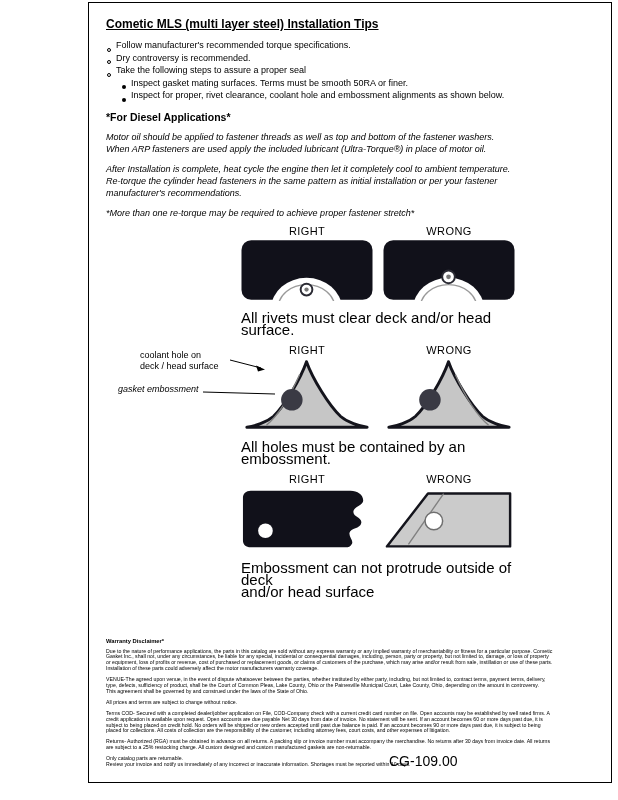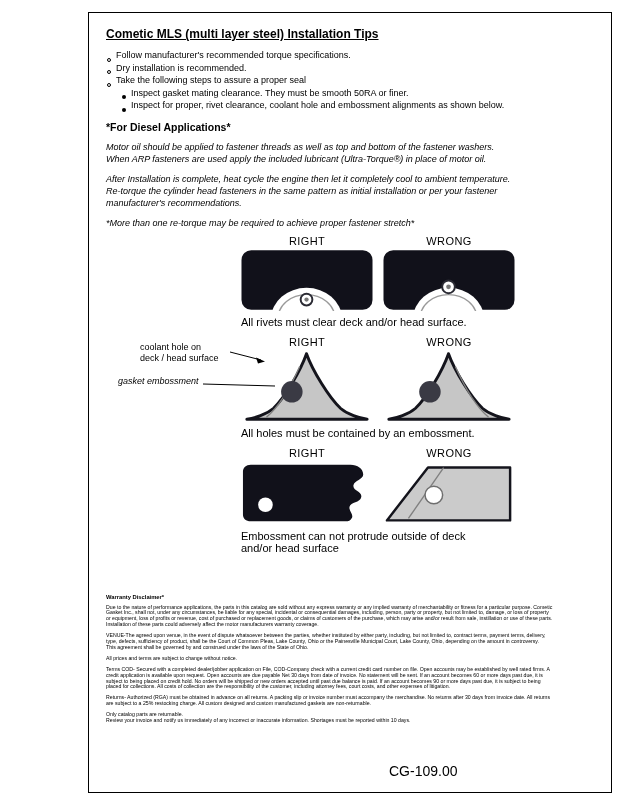"Cometic MLS (multi layer steel)" .page { top: 12px -> 2px }
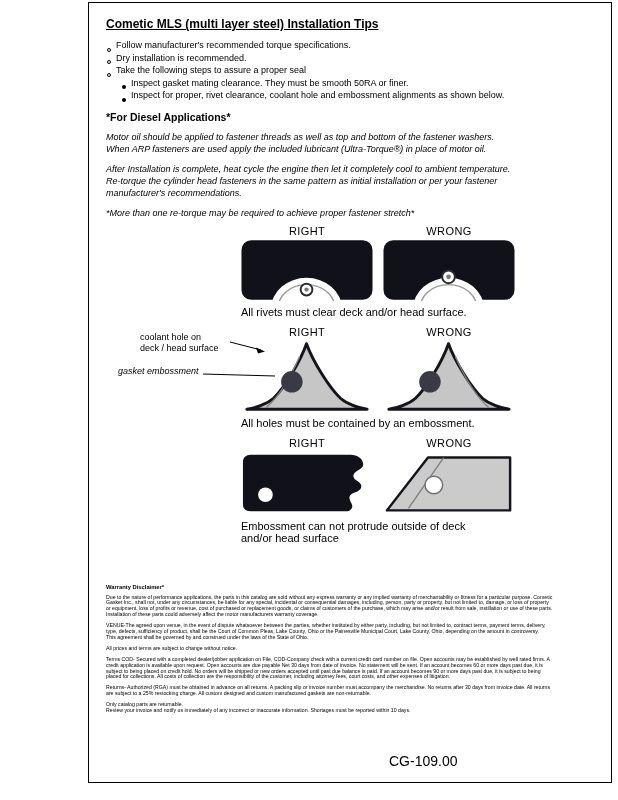"Dry installation is recommended." span { text: installation -> controversy }
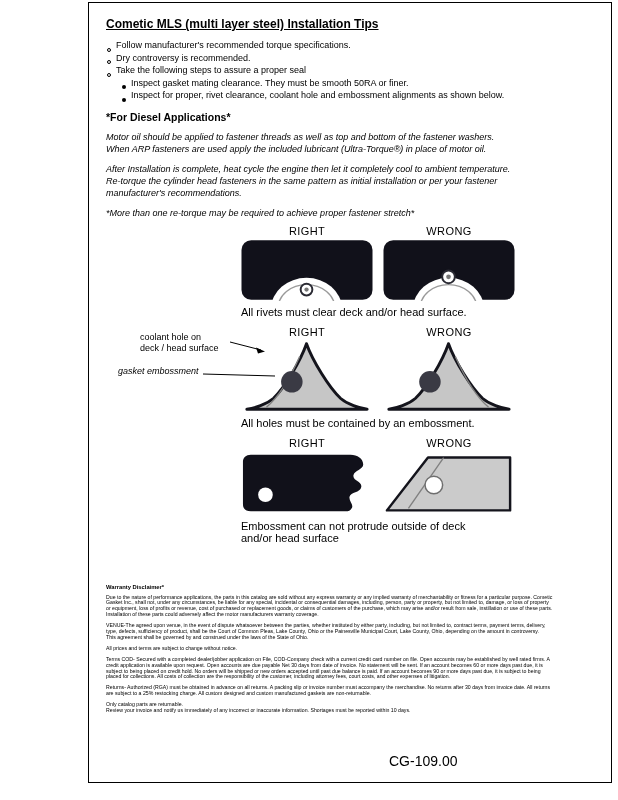"Inspect gasket mating clearance. They" span { text: clearance.  They -> surfaces.  Terms }
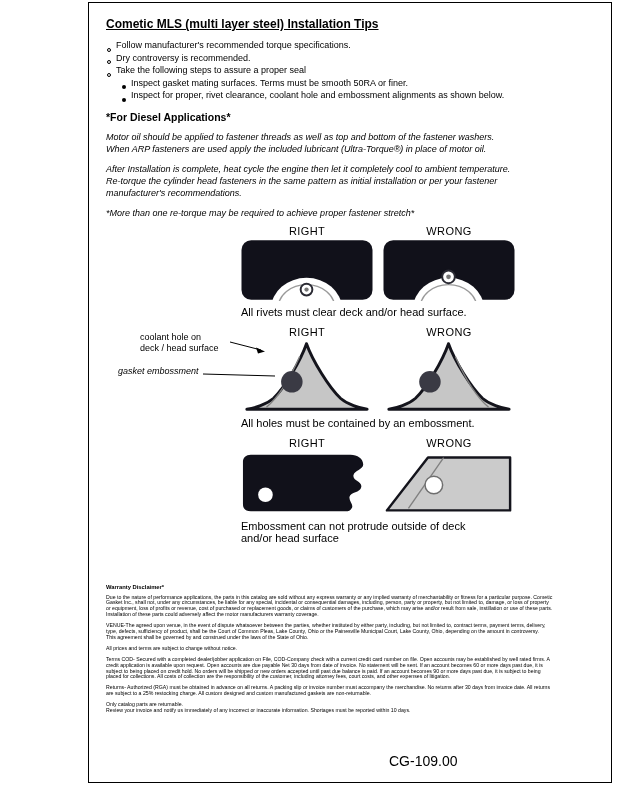"All rivets must clear deck" .fig-caption { font-size: 11px -> 15px; margin-top: 5px -> 11px }
